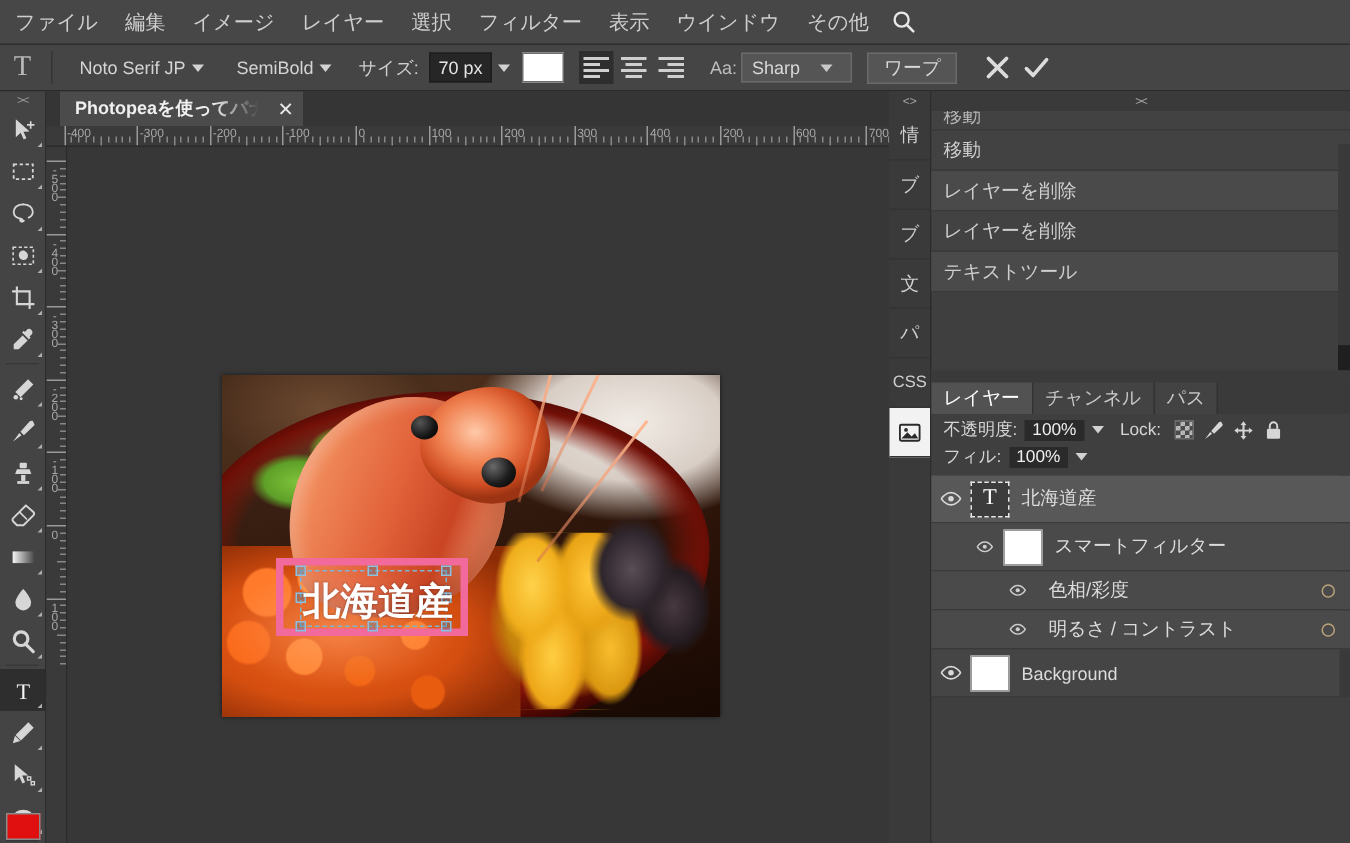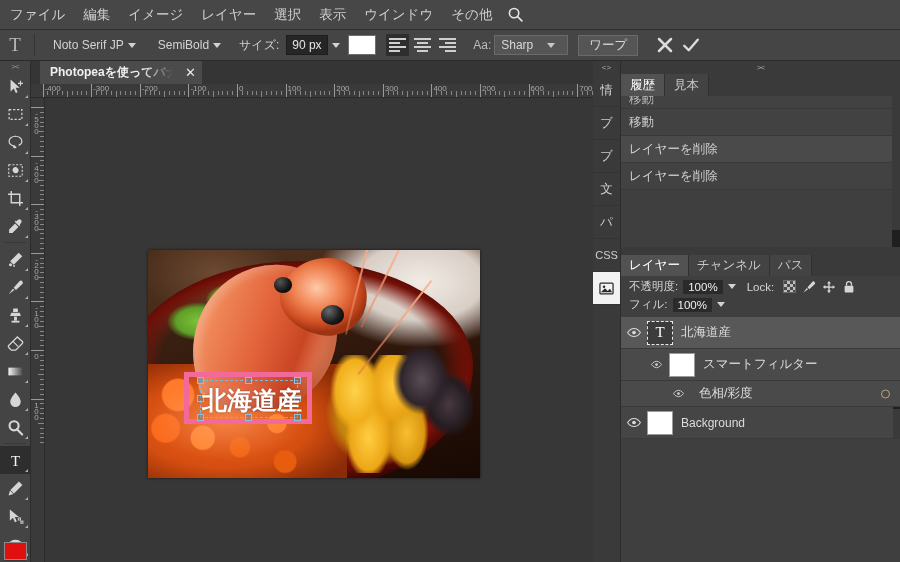"フィルター" div.menu-item { html: none -> <div>フィルター</div> }
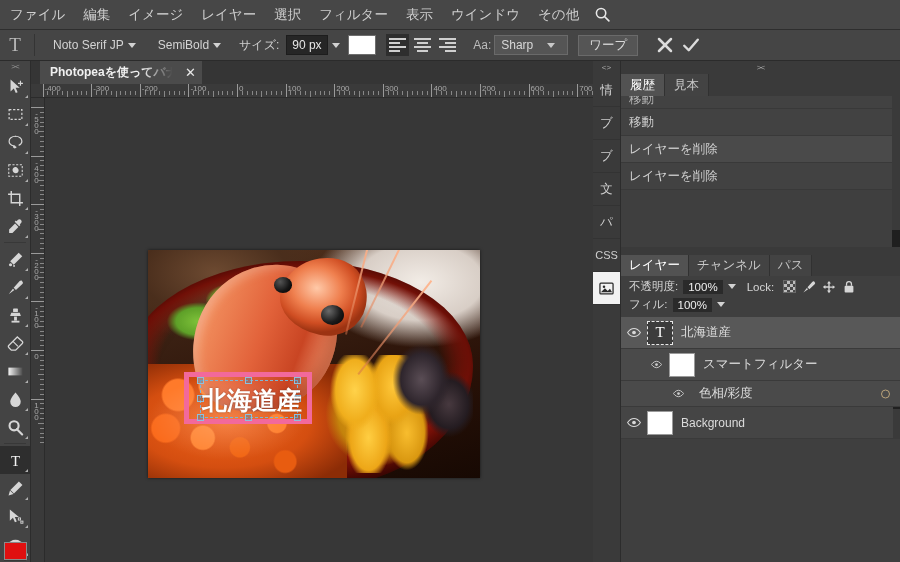"90 px" span.opt-field { text: 90 -> 70 }
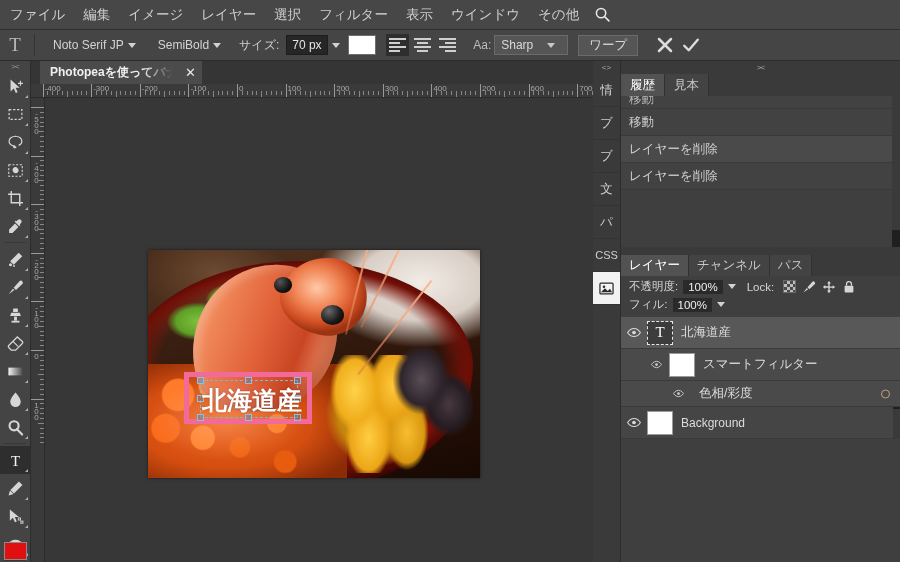"履歴" div.ptabs { html: <div> <div>履歴</div> <div>見本</div> </div> -> none }
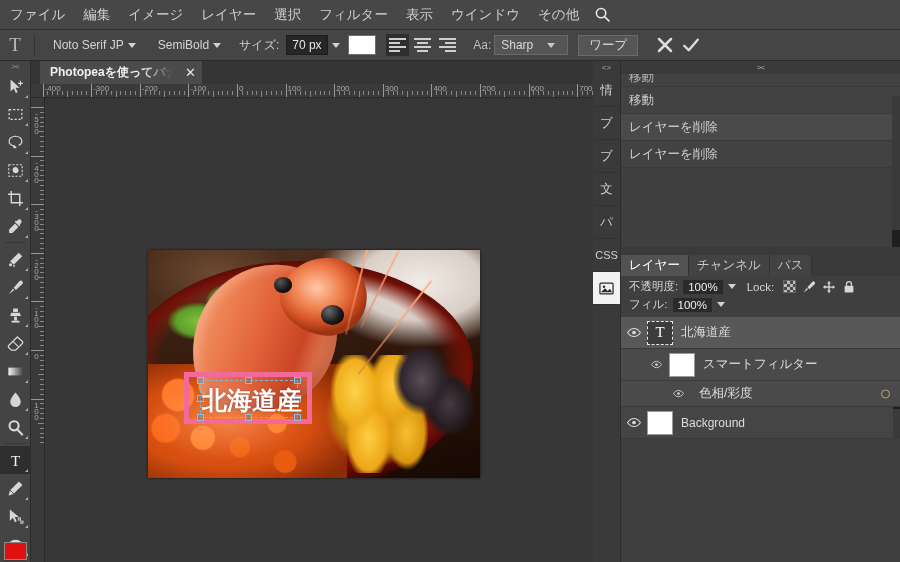"テキストツール" div.hist-row { html: none -> <div>テキストツール</div> }
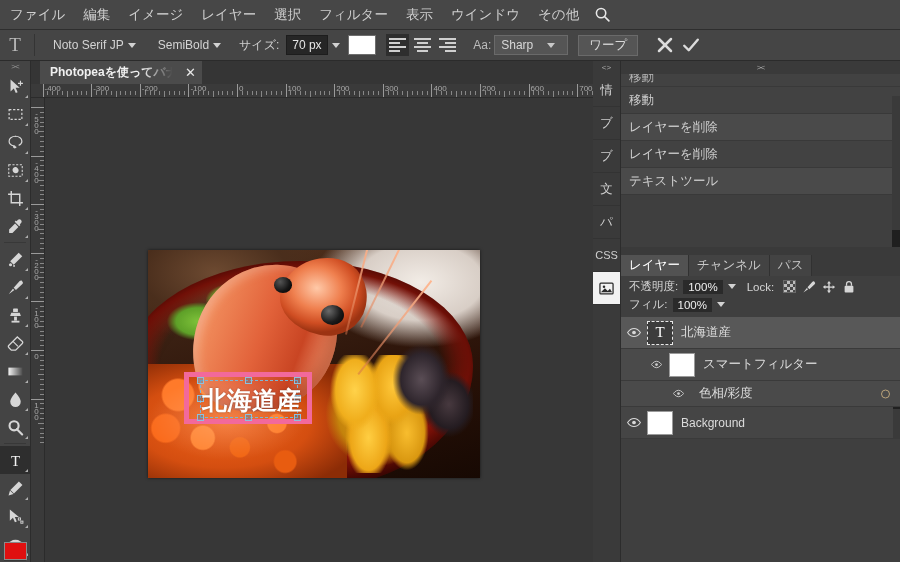"明るさ / コントラスト" div.layer-row { html: none -> <div> <span> <svg> <path></path> <circle></circle> </svg> </span> <span>明るさ / コントラスト</span> <span></span> </div> }
